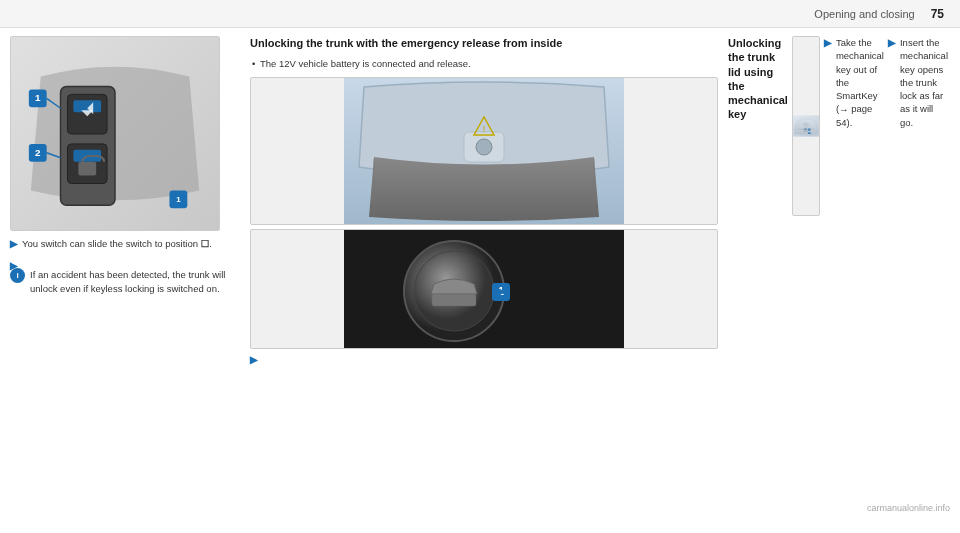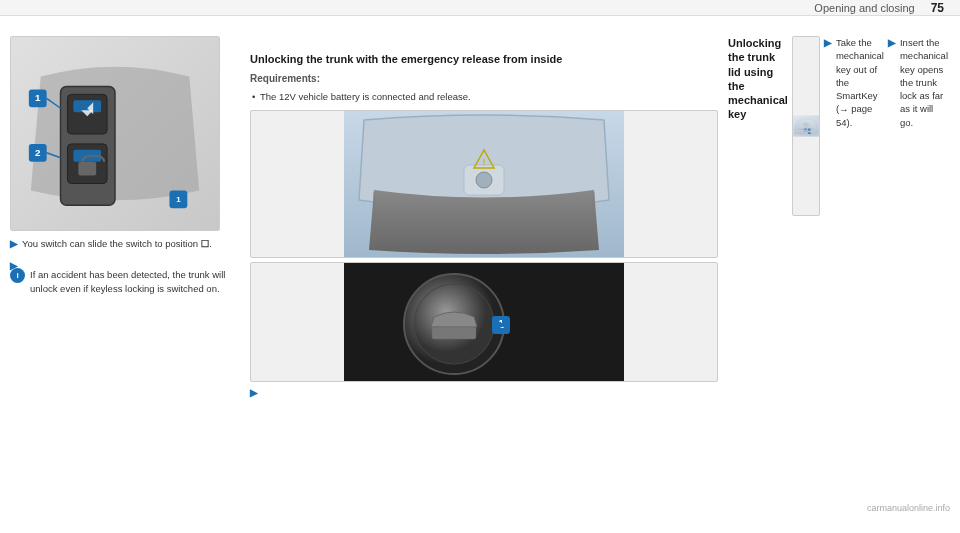"Opening and closing" .top-bar { height: 16px -> 28px }
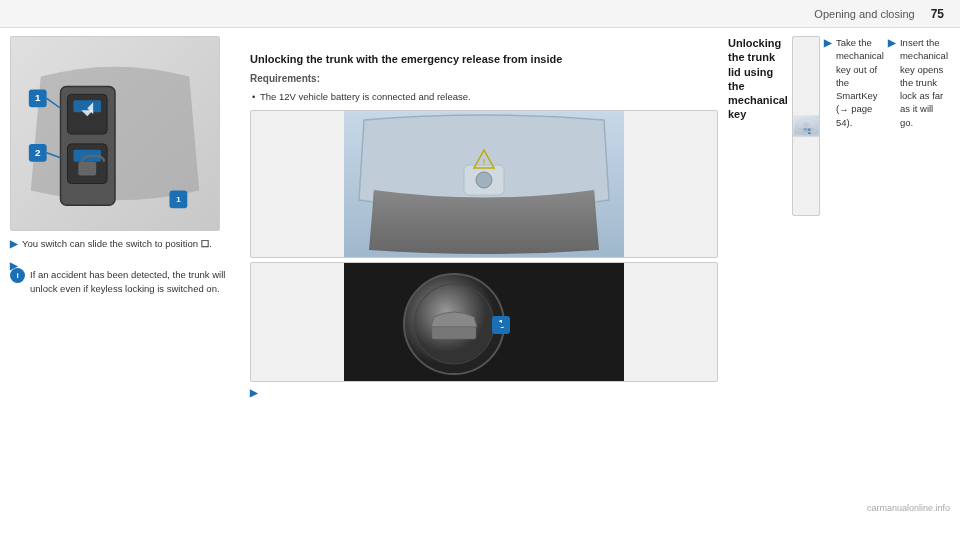"Unlocking the trunk with the" .col-mid { margin-top: 16px -> none }
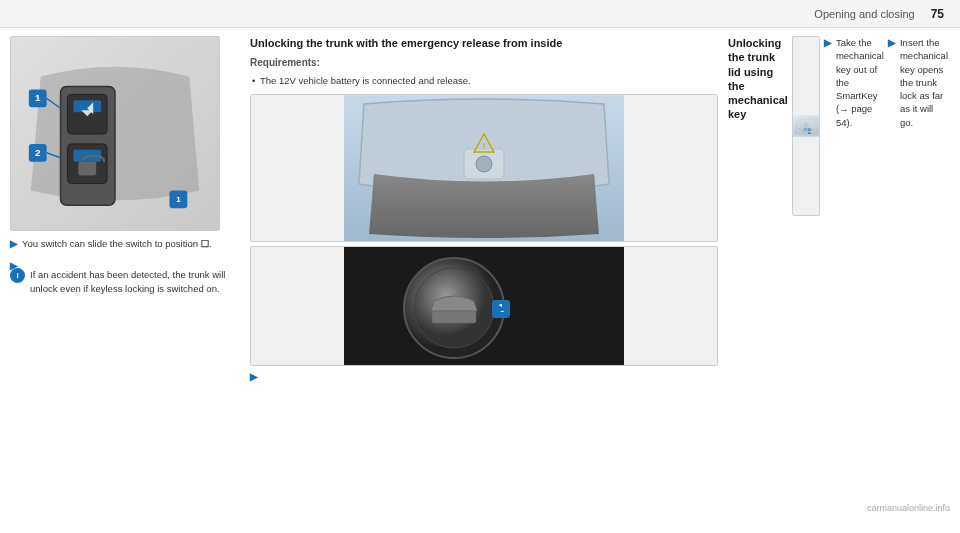"Requirements:" div.req-label { html: <div>Requirements:</div> -> none }
